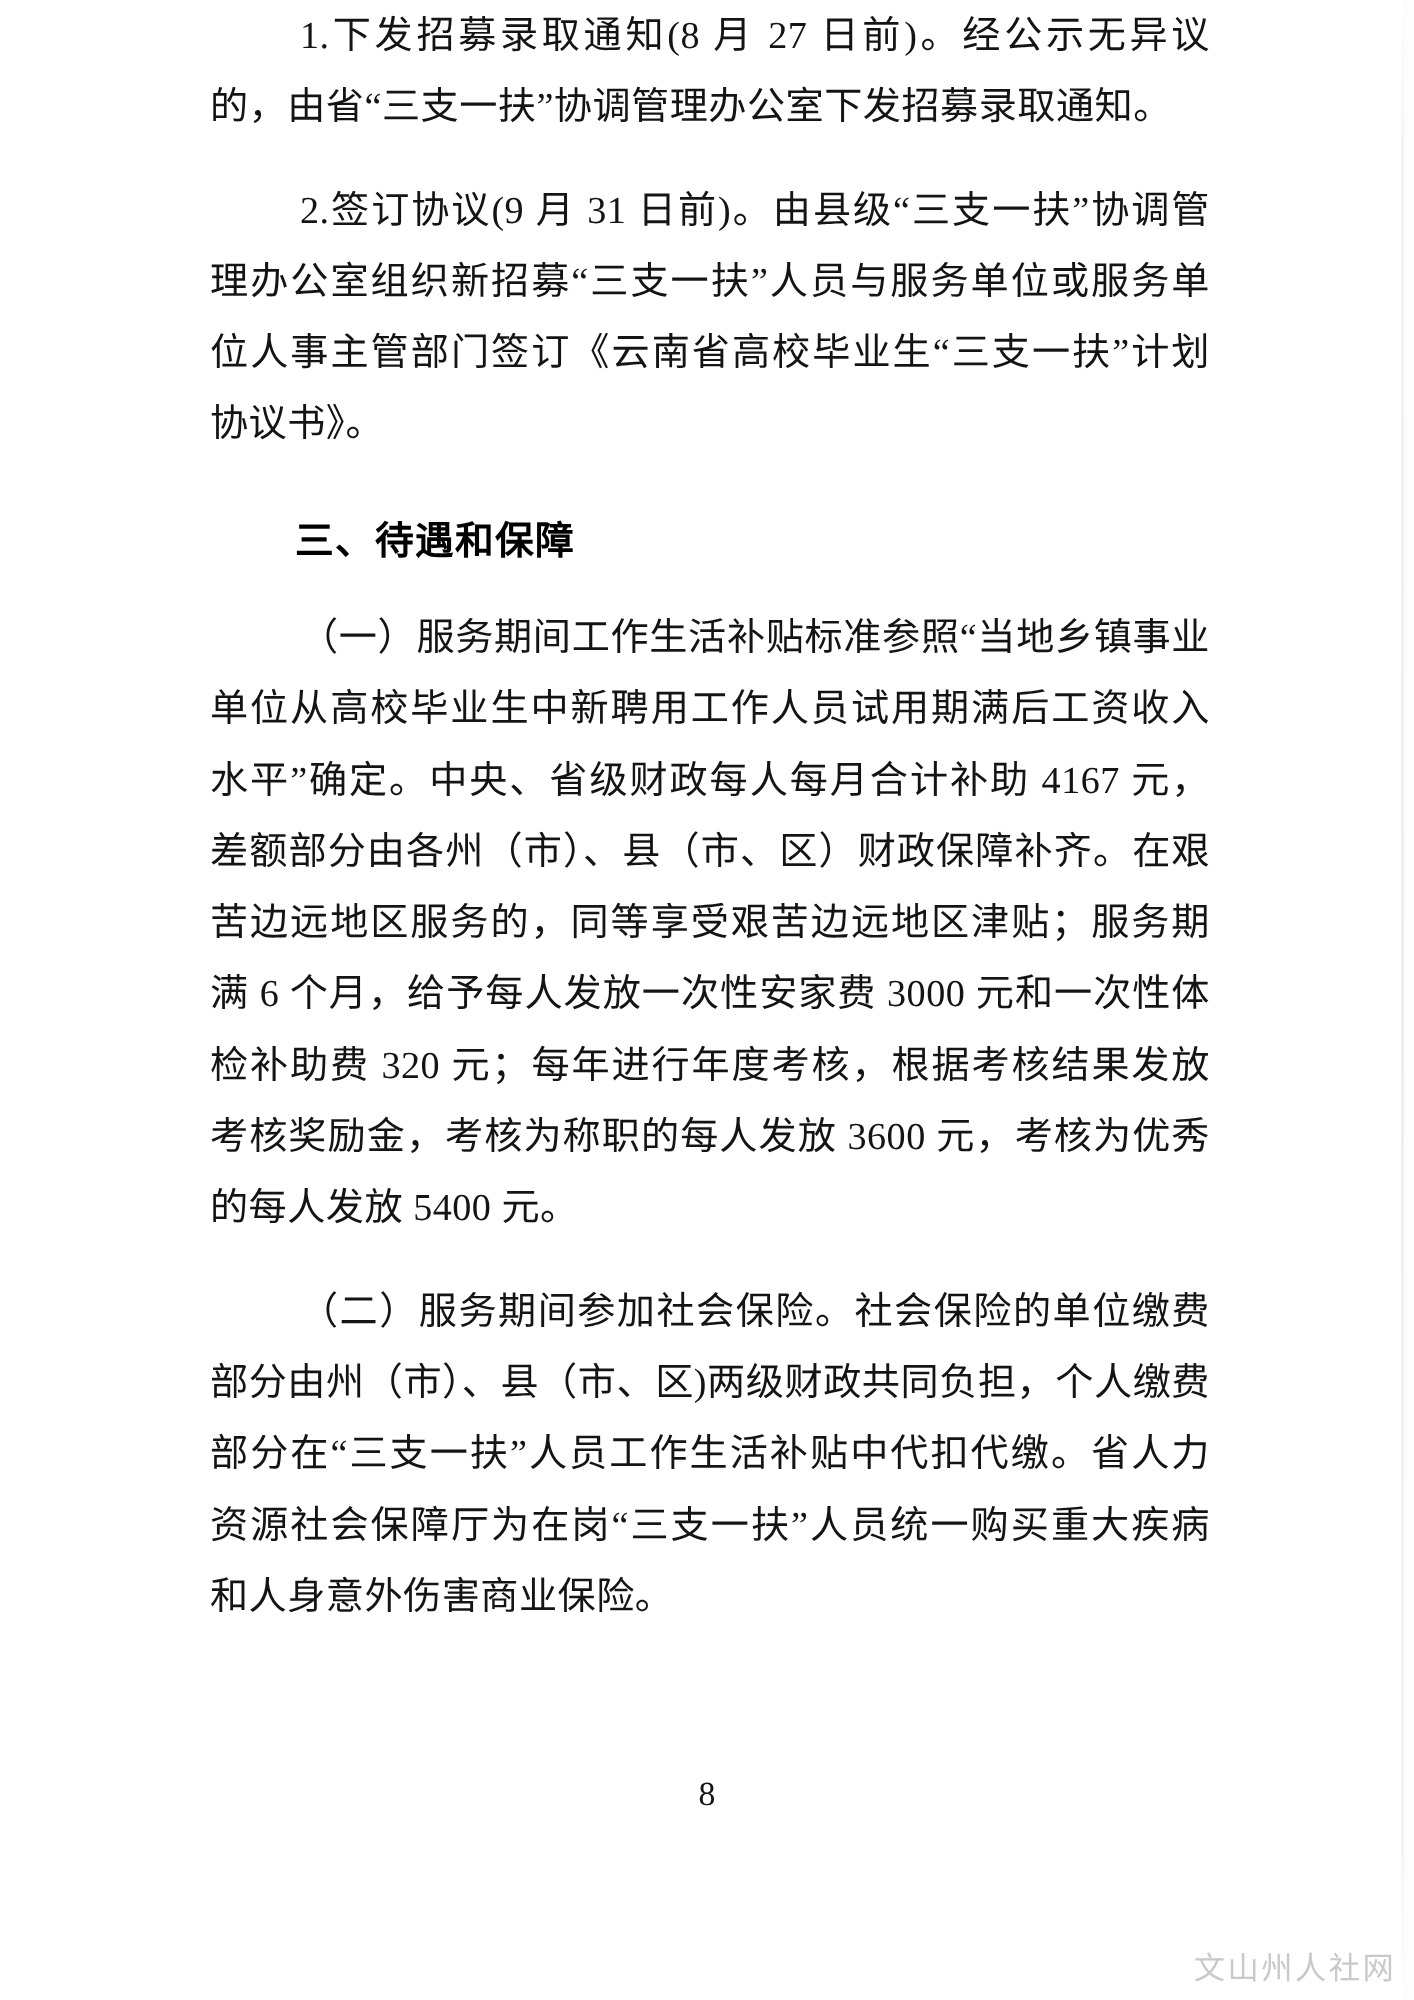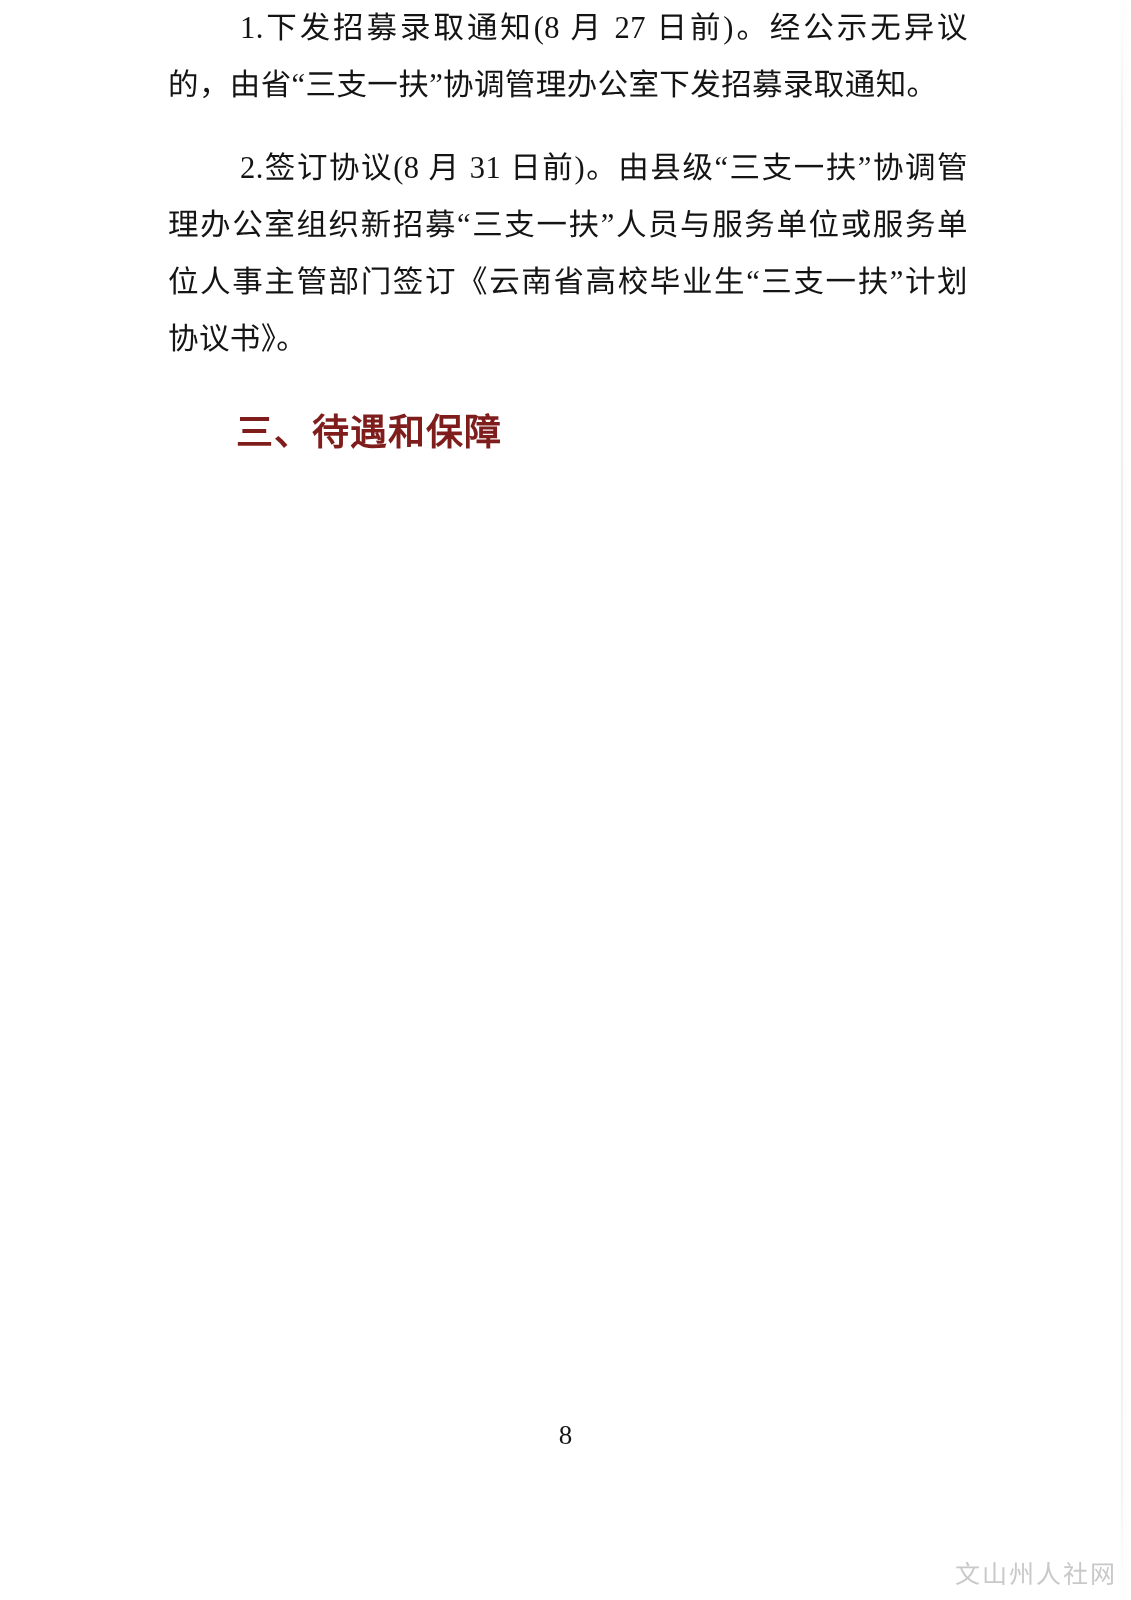"2.签订协议(8 月 31" p.body-text { text: 8 -> 9 }
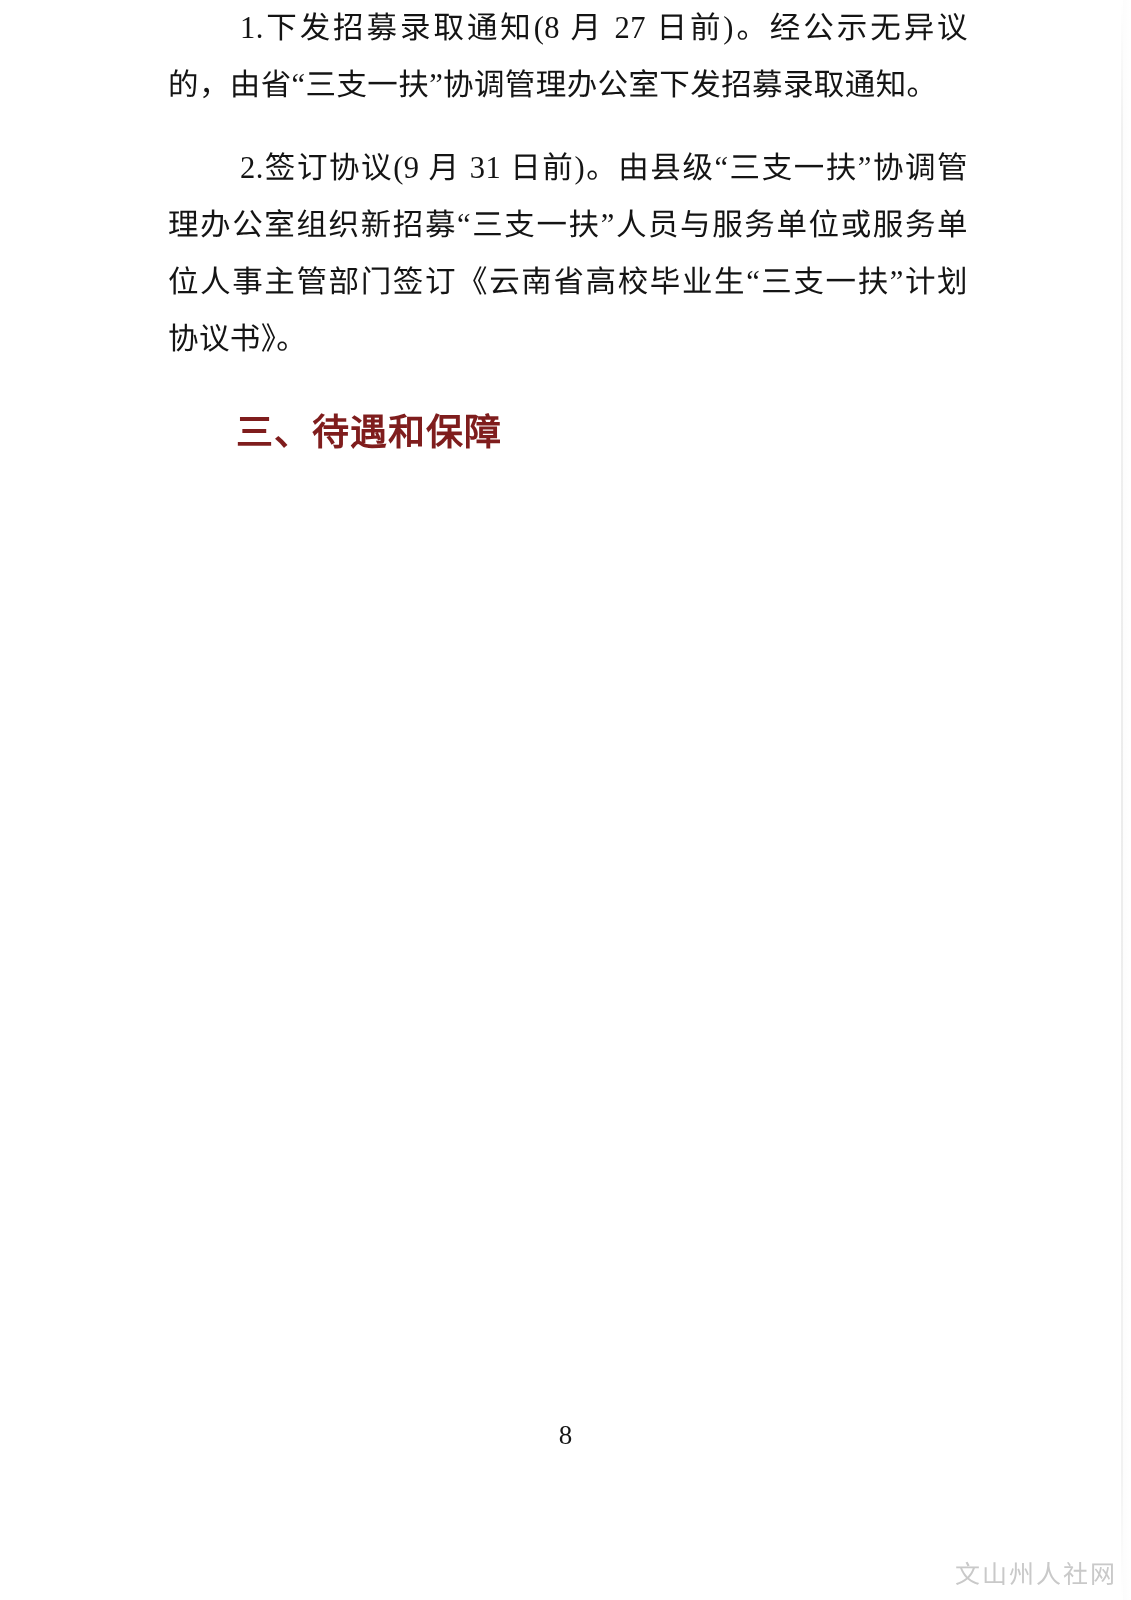"三、待遇和保障" h2.section-heading { color: #7f1d1d -> #000000; font-size: 37px -> 31px }
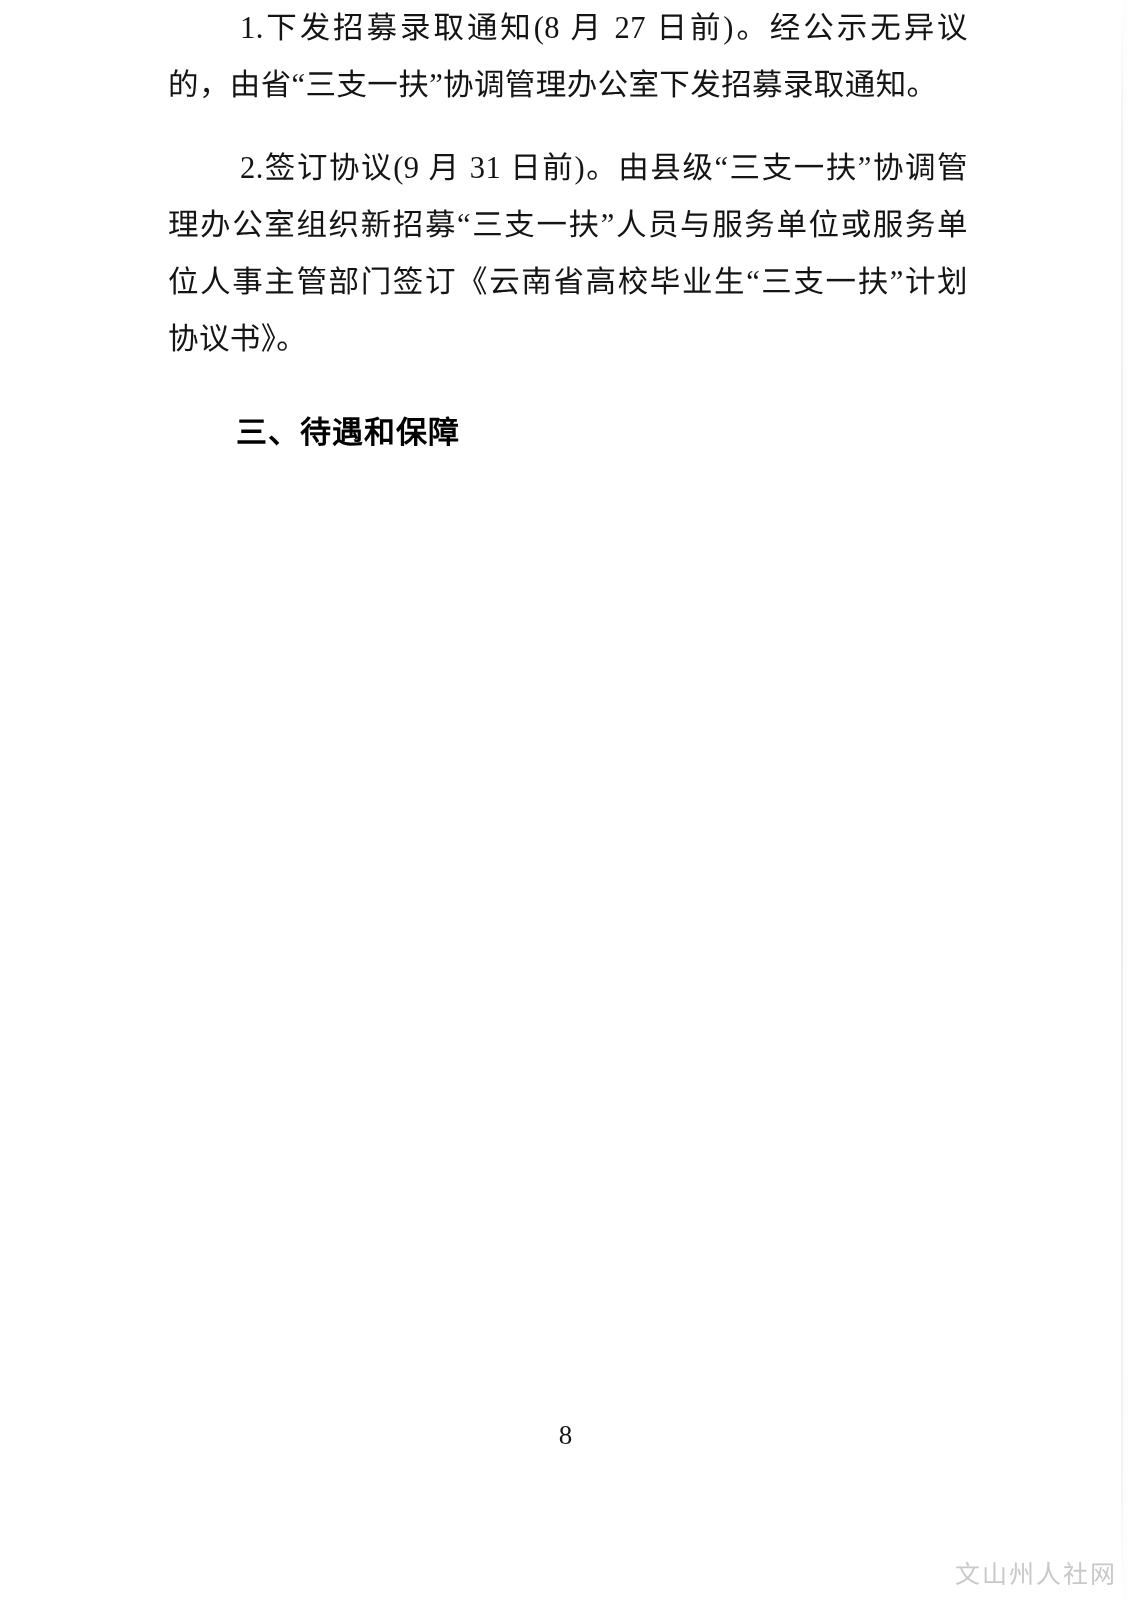"（一）服务期间工作生活补贴标准参照“当地乡镇事业单位从高校毕业生中新聘用工作人员" p.body-text { html: none -> <p>（一）服务期间工作生活补贴标准参照“当地乡镇事业单位从高校毕业生中新聘用工作人员试用期满后工资收入水平”确定。中央、省级财政每人每月合计补助 4167 元，差额部分由各州（市）、县（市、区）财政保障补齐。在艰苦边远地区服务的，同等享受艰苦边远地区津贴；服务期满 6 个月，给予每人发放一次性安家费 3000 元和一次性体检补助费 320 元；每年进行年度考核，根据考核结果发放考核奖励金，考核为称职的每人发放 3600 元，考核为优秀的每人发放 5400 元。</p> }
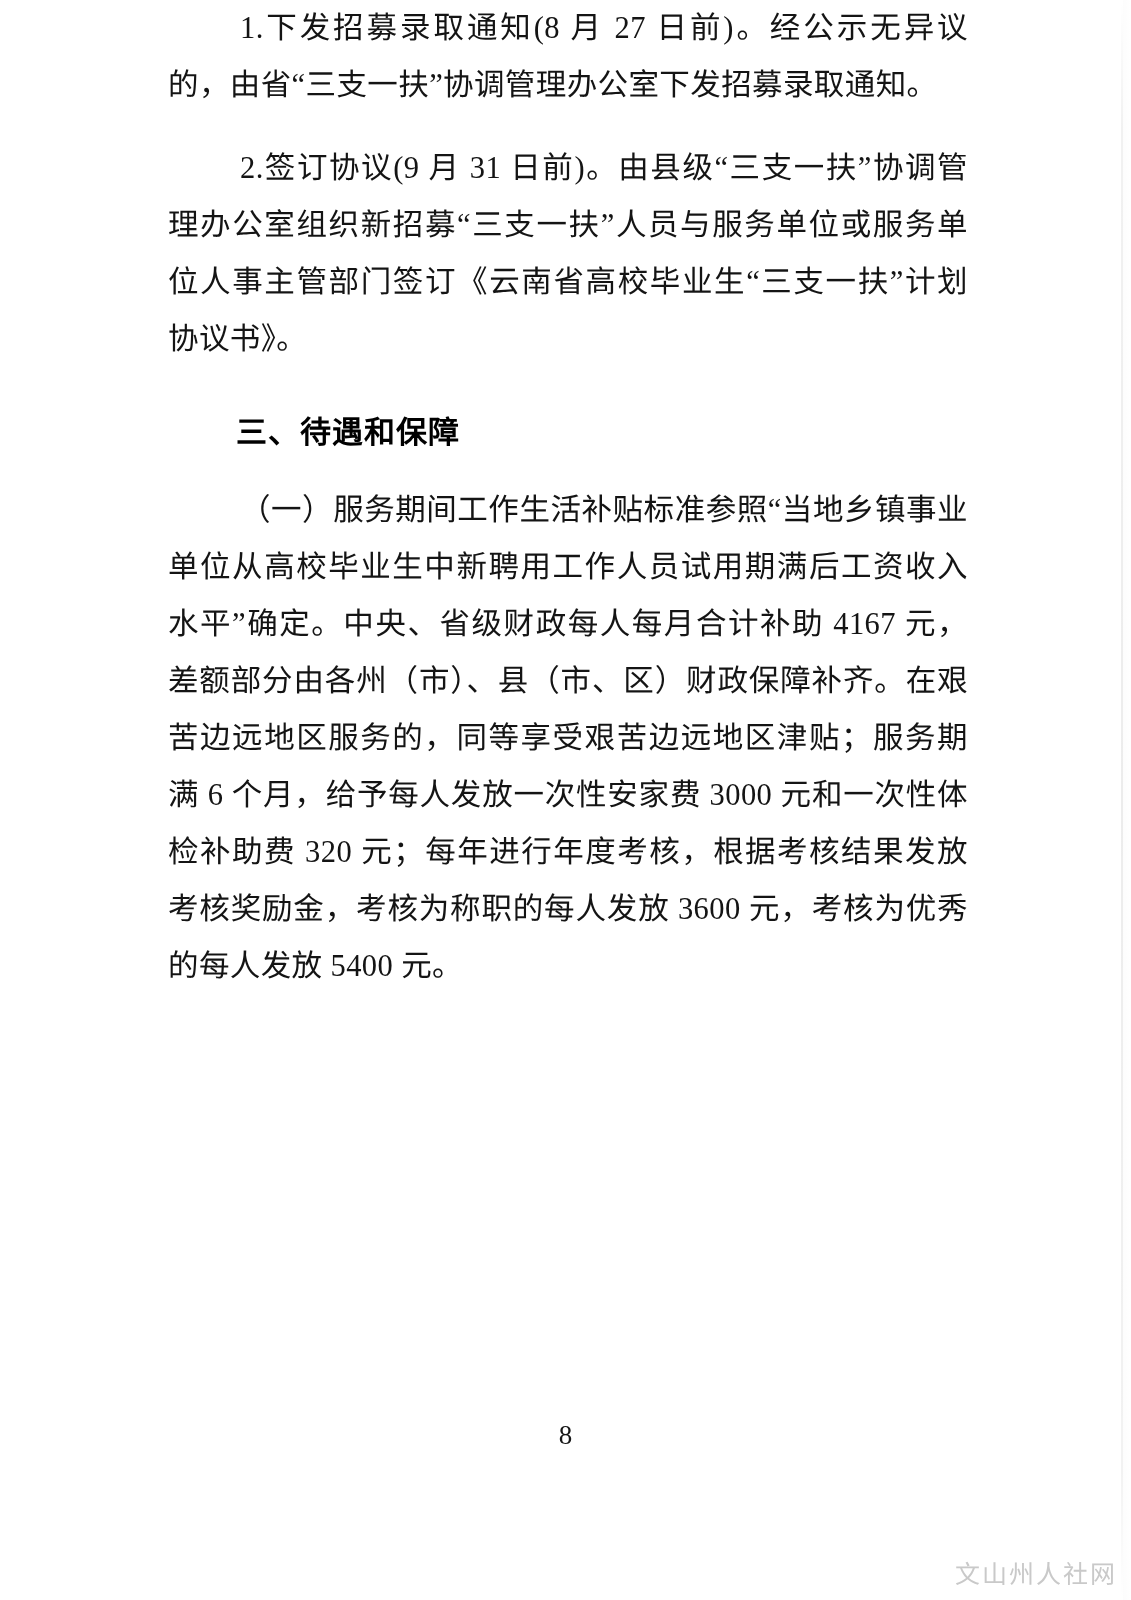"（二）服务期间参加社会保险。社会保险的单位缴费部分由州（市）、县（市、区)两级财" p.body-text { html: none -> <p>（二）服务期间参加社会保险。社会保险的单位缴费部分由州（市）、县（市、区)两级财政共同负担，个人缴费部分在“三支一扶”人员工作生活补贴中代扣代缴。省人力资源社会保障厅为在岗“三支一扶”人员统一购买重大疾病和人身意外伤害商业保险。</p> }
